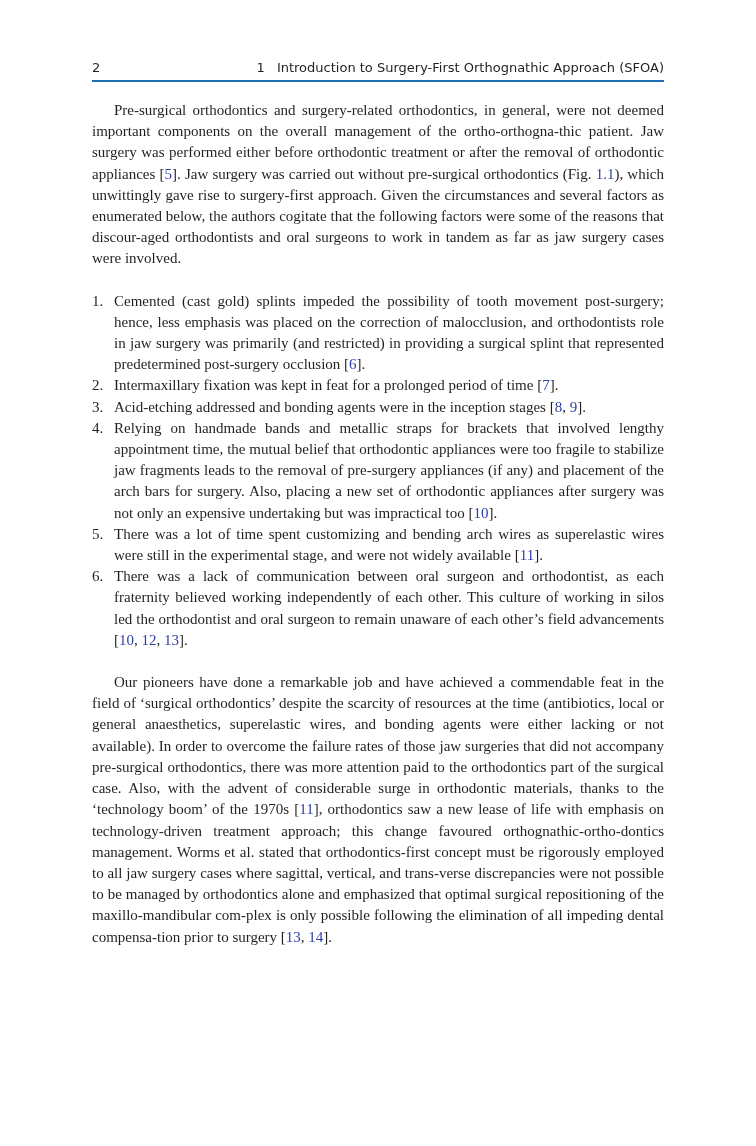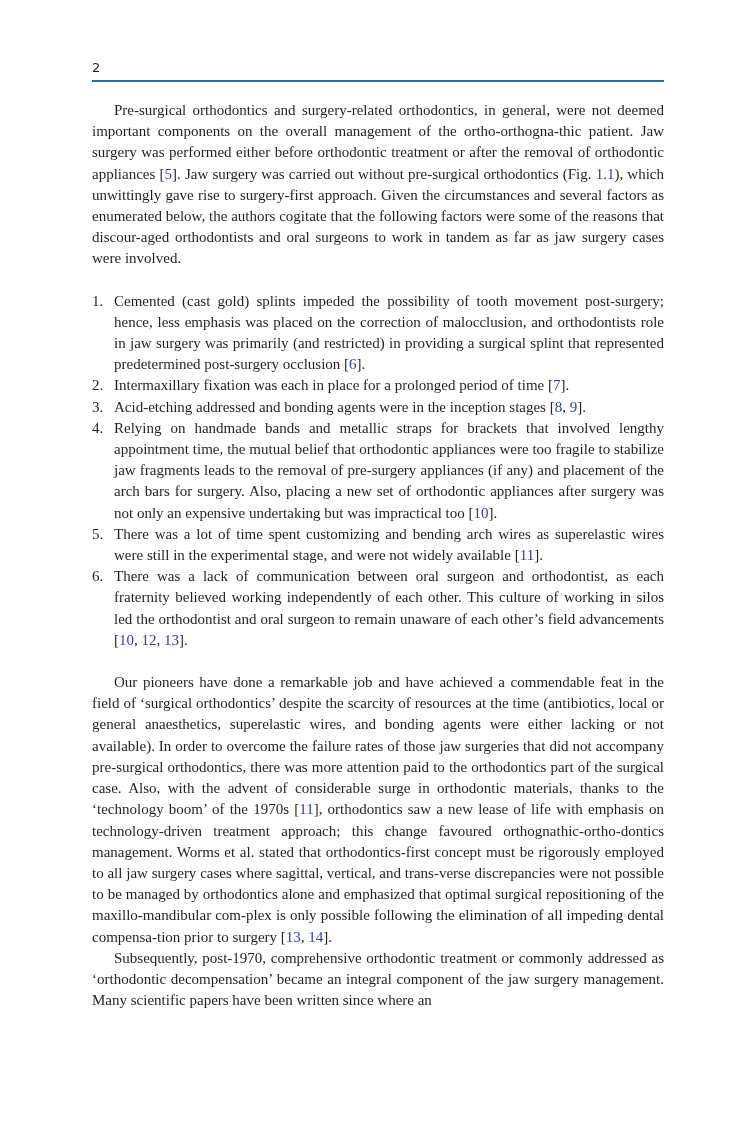"1 Introduction to Surgery-First" span.running { html: none -> <span> <span>1</span><span>Introduction to Surgery-First Orthognathic Approach (SFOA)</span> </span> }
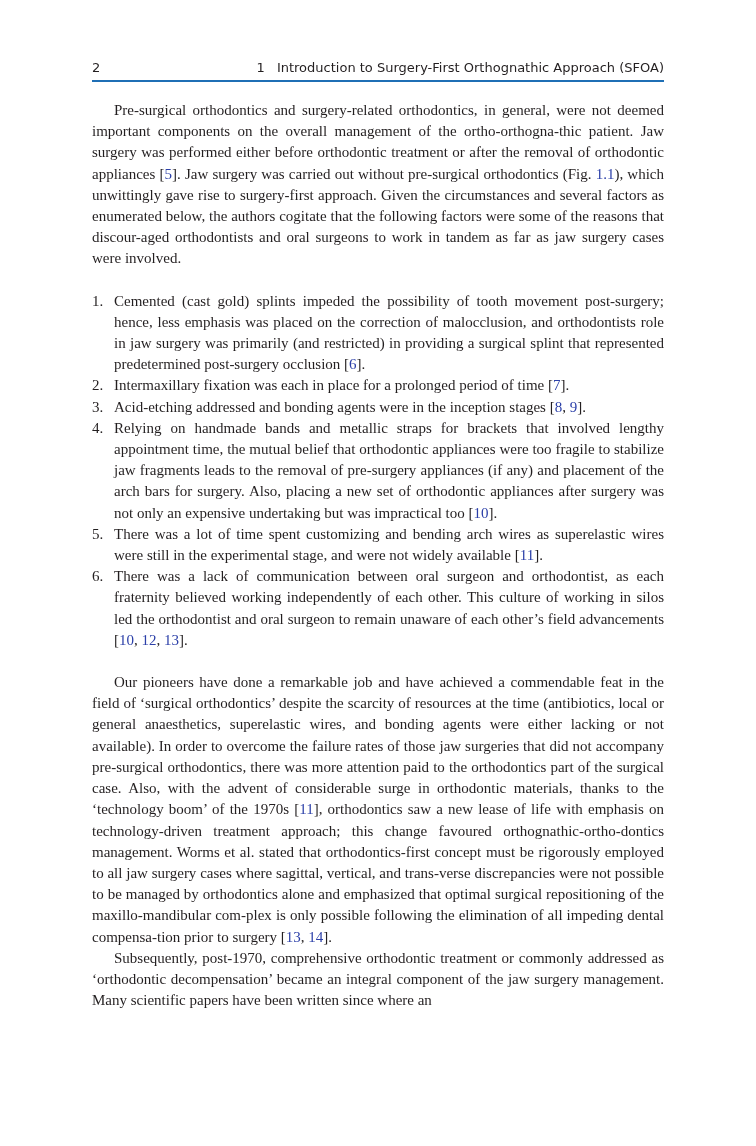"Intermaxillary fixation was each in" span { text: each in place -> kept in feat }
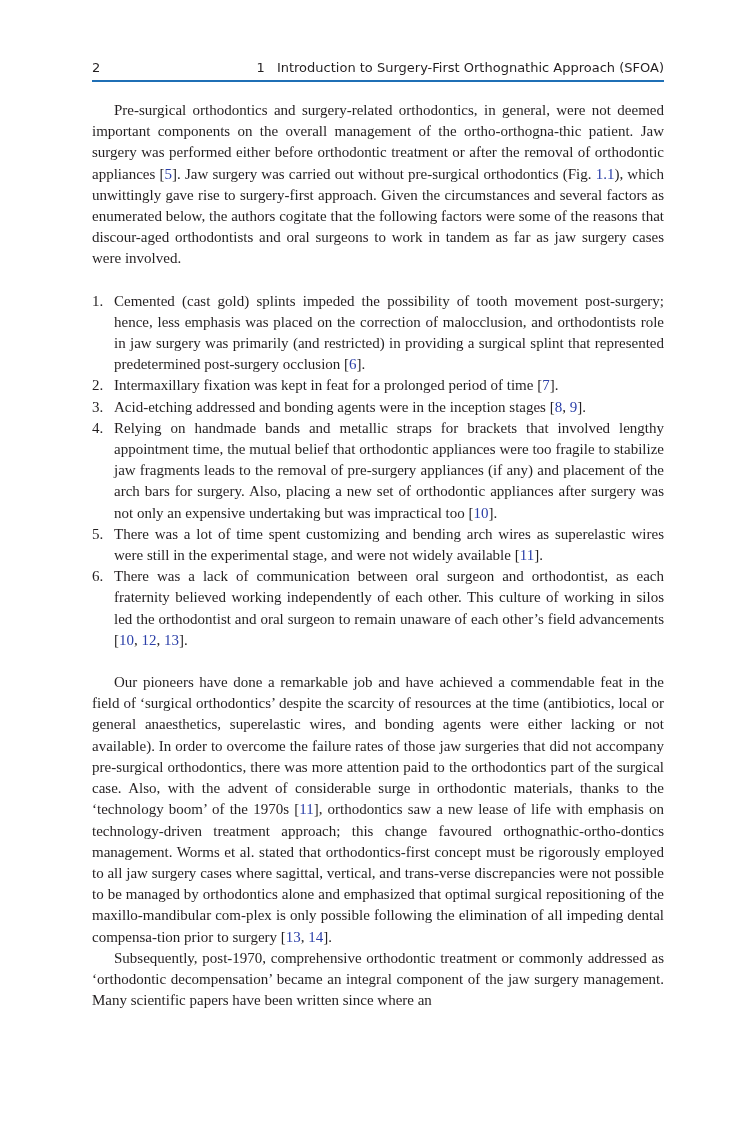"Subsequently, post-1970, comprehensive" p { html: <p><span>Subsequently, post-1970, comprehensive orthodontic treatment or commonly addressed as ‘orthodontic decompensation’ became an integral component of the jaw surgery management. Many scientific papers have been written since where an</span></p> -> none }
